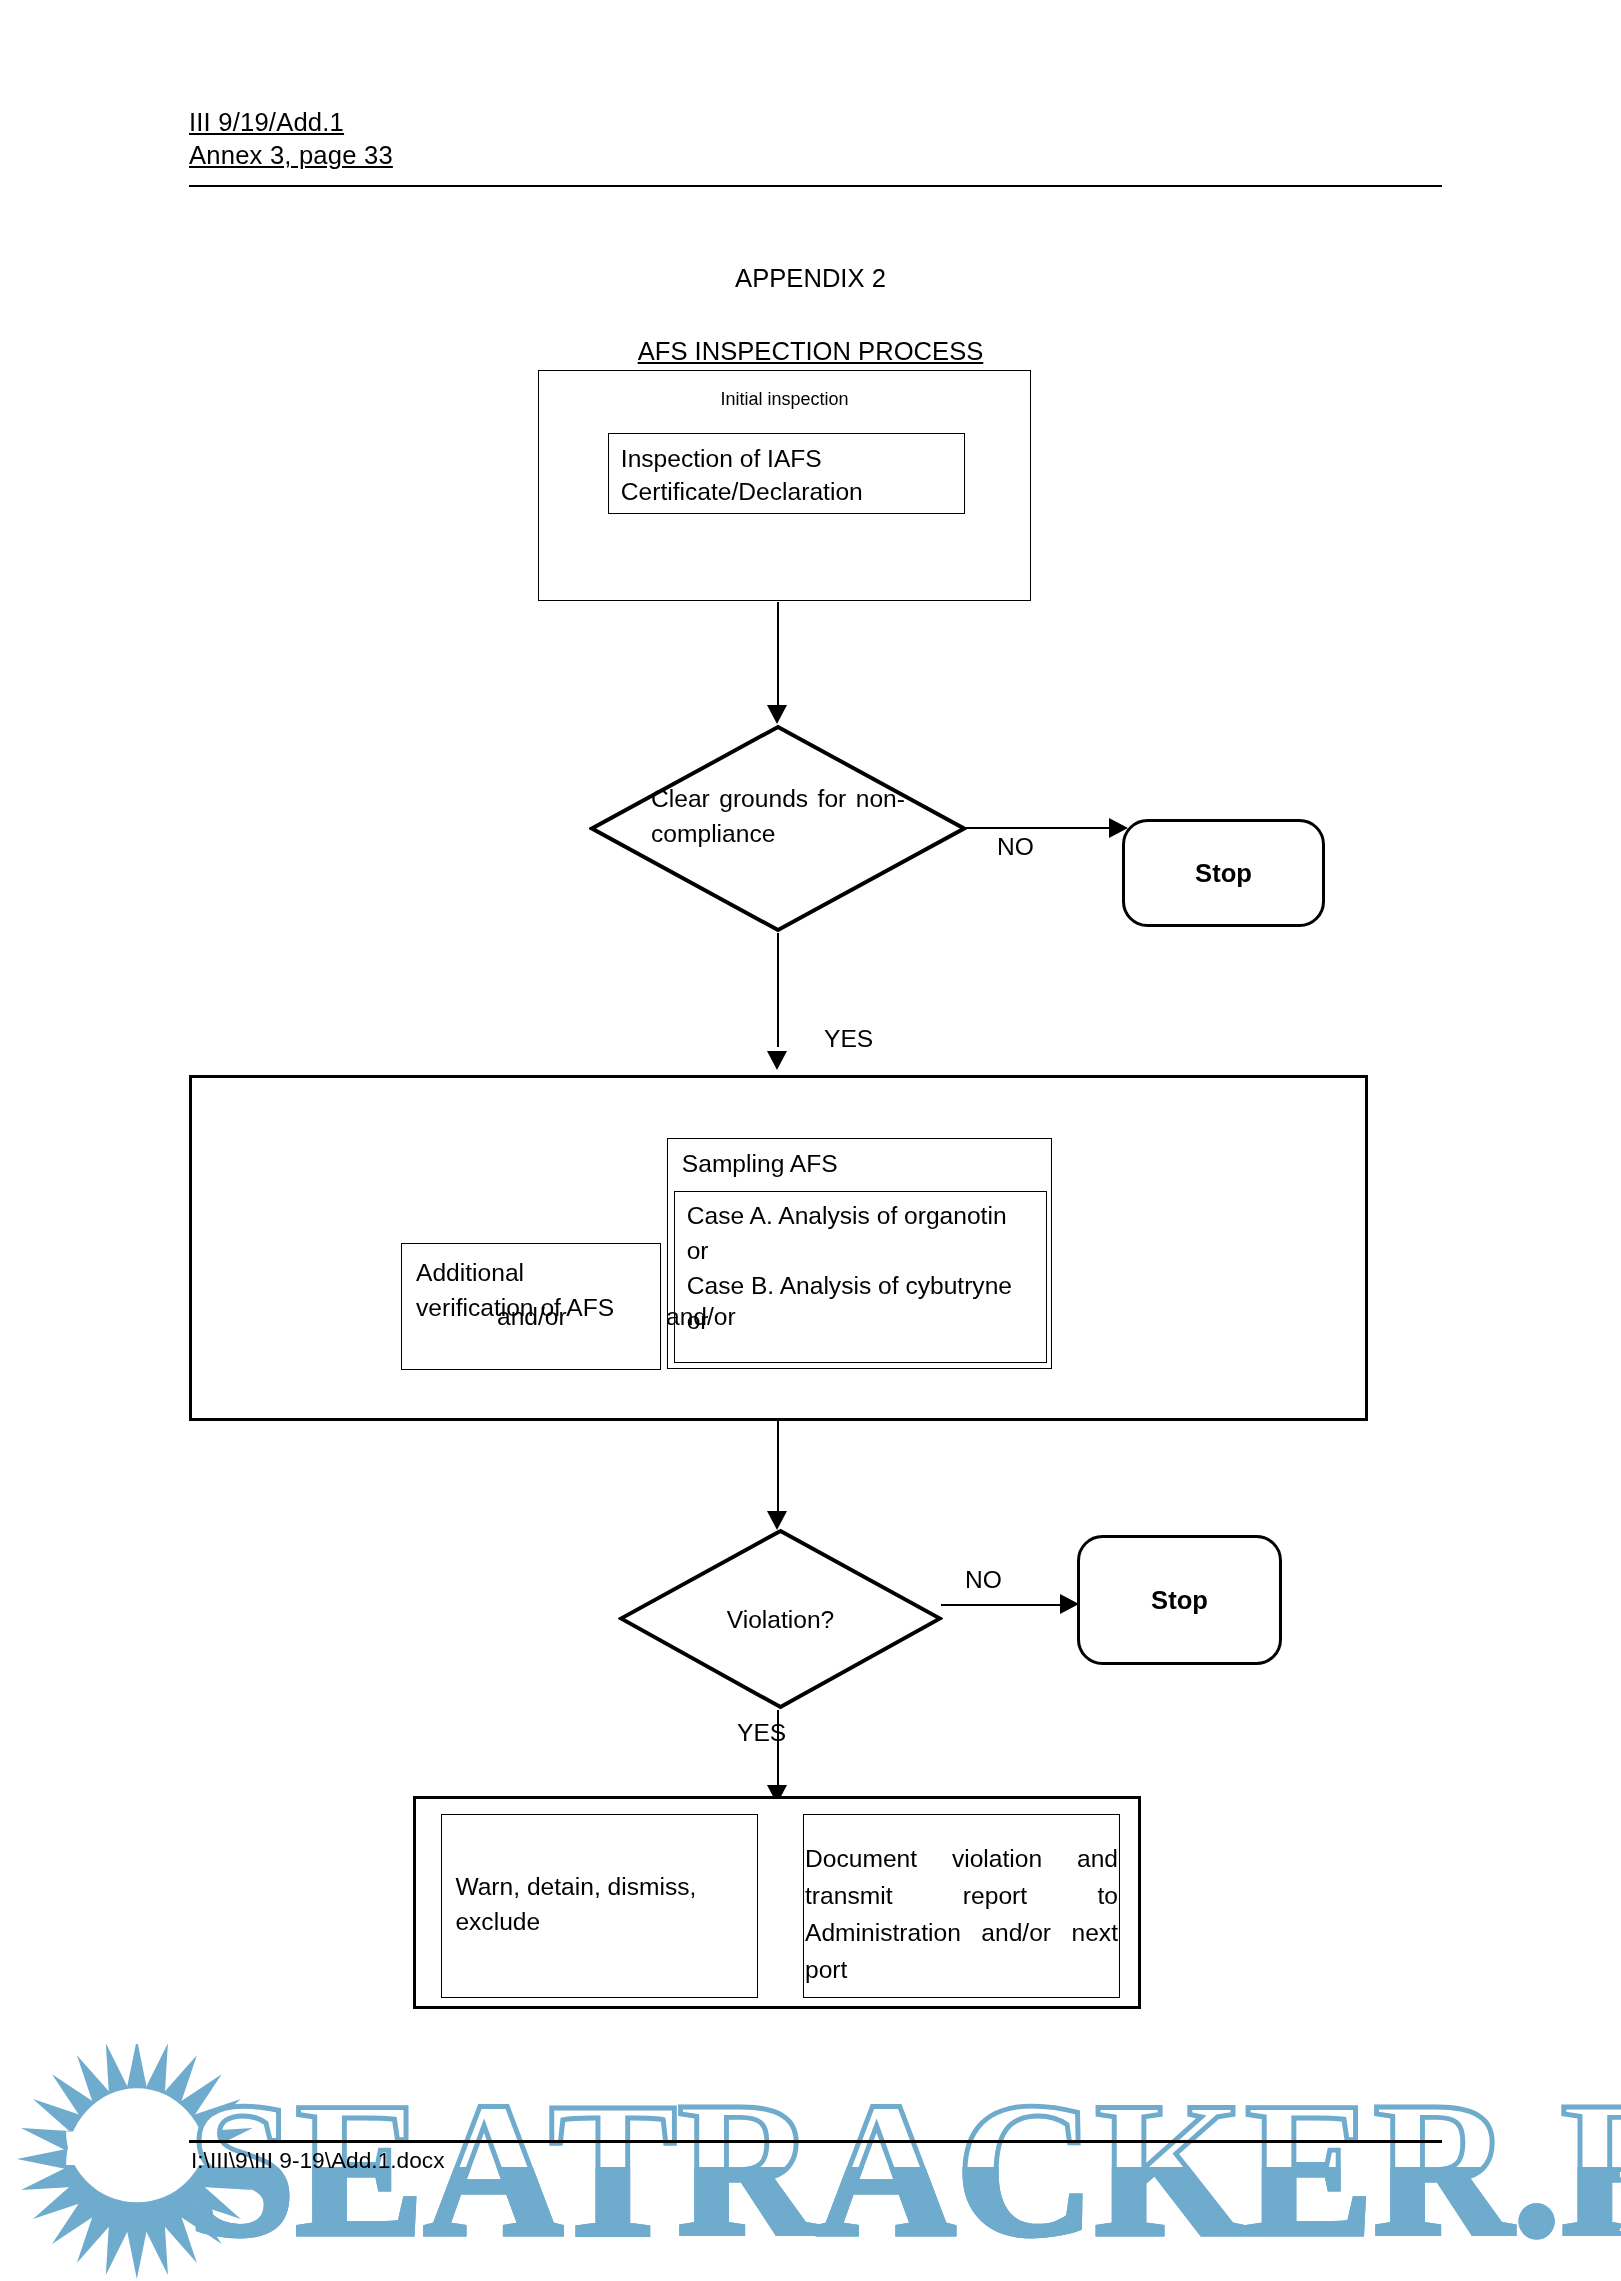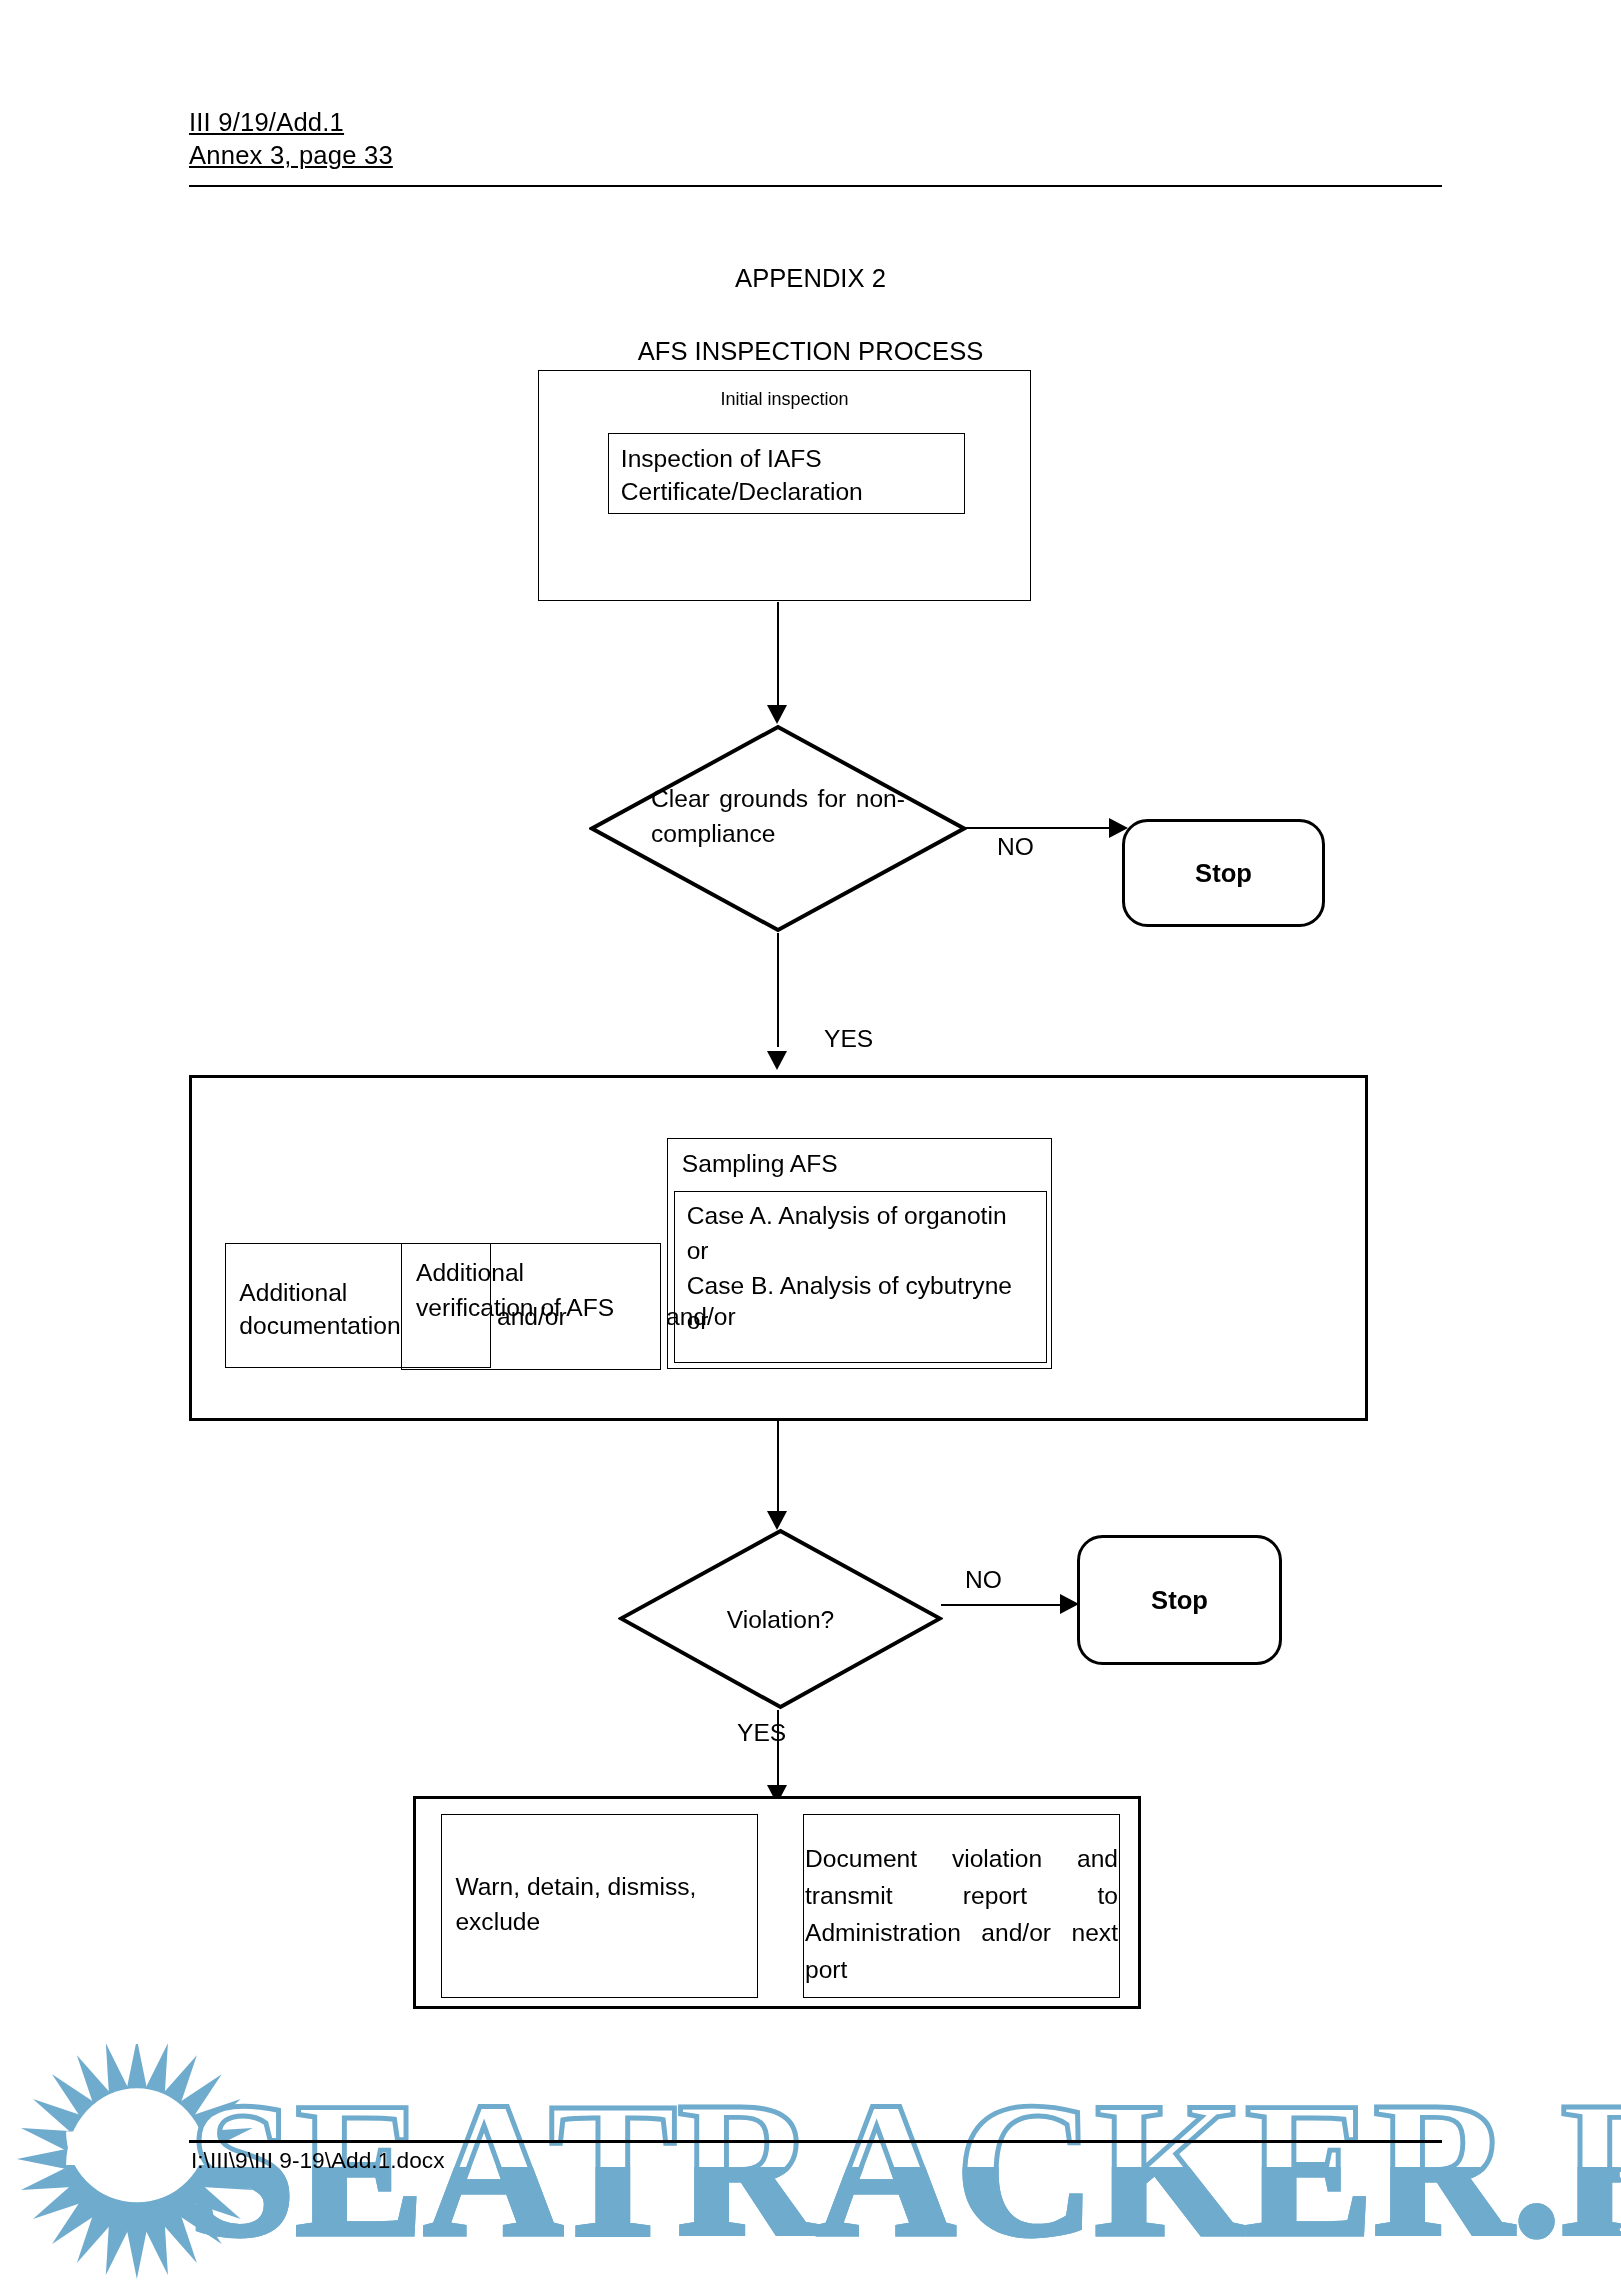"AFS INSPECTION PROCESS" #process-title { text-decoration: none -> underline }
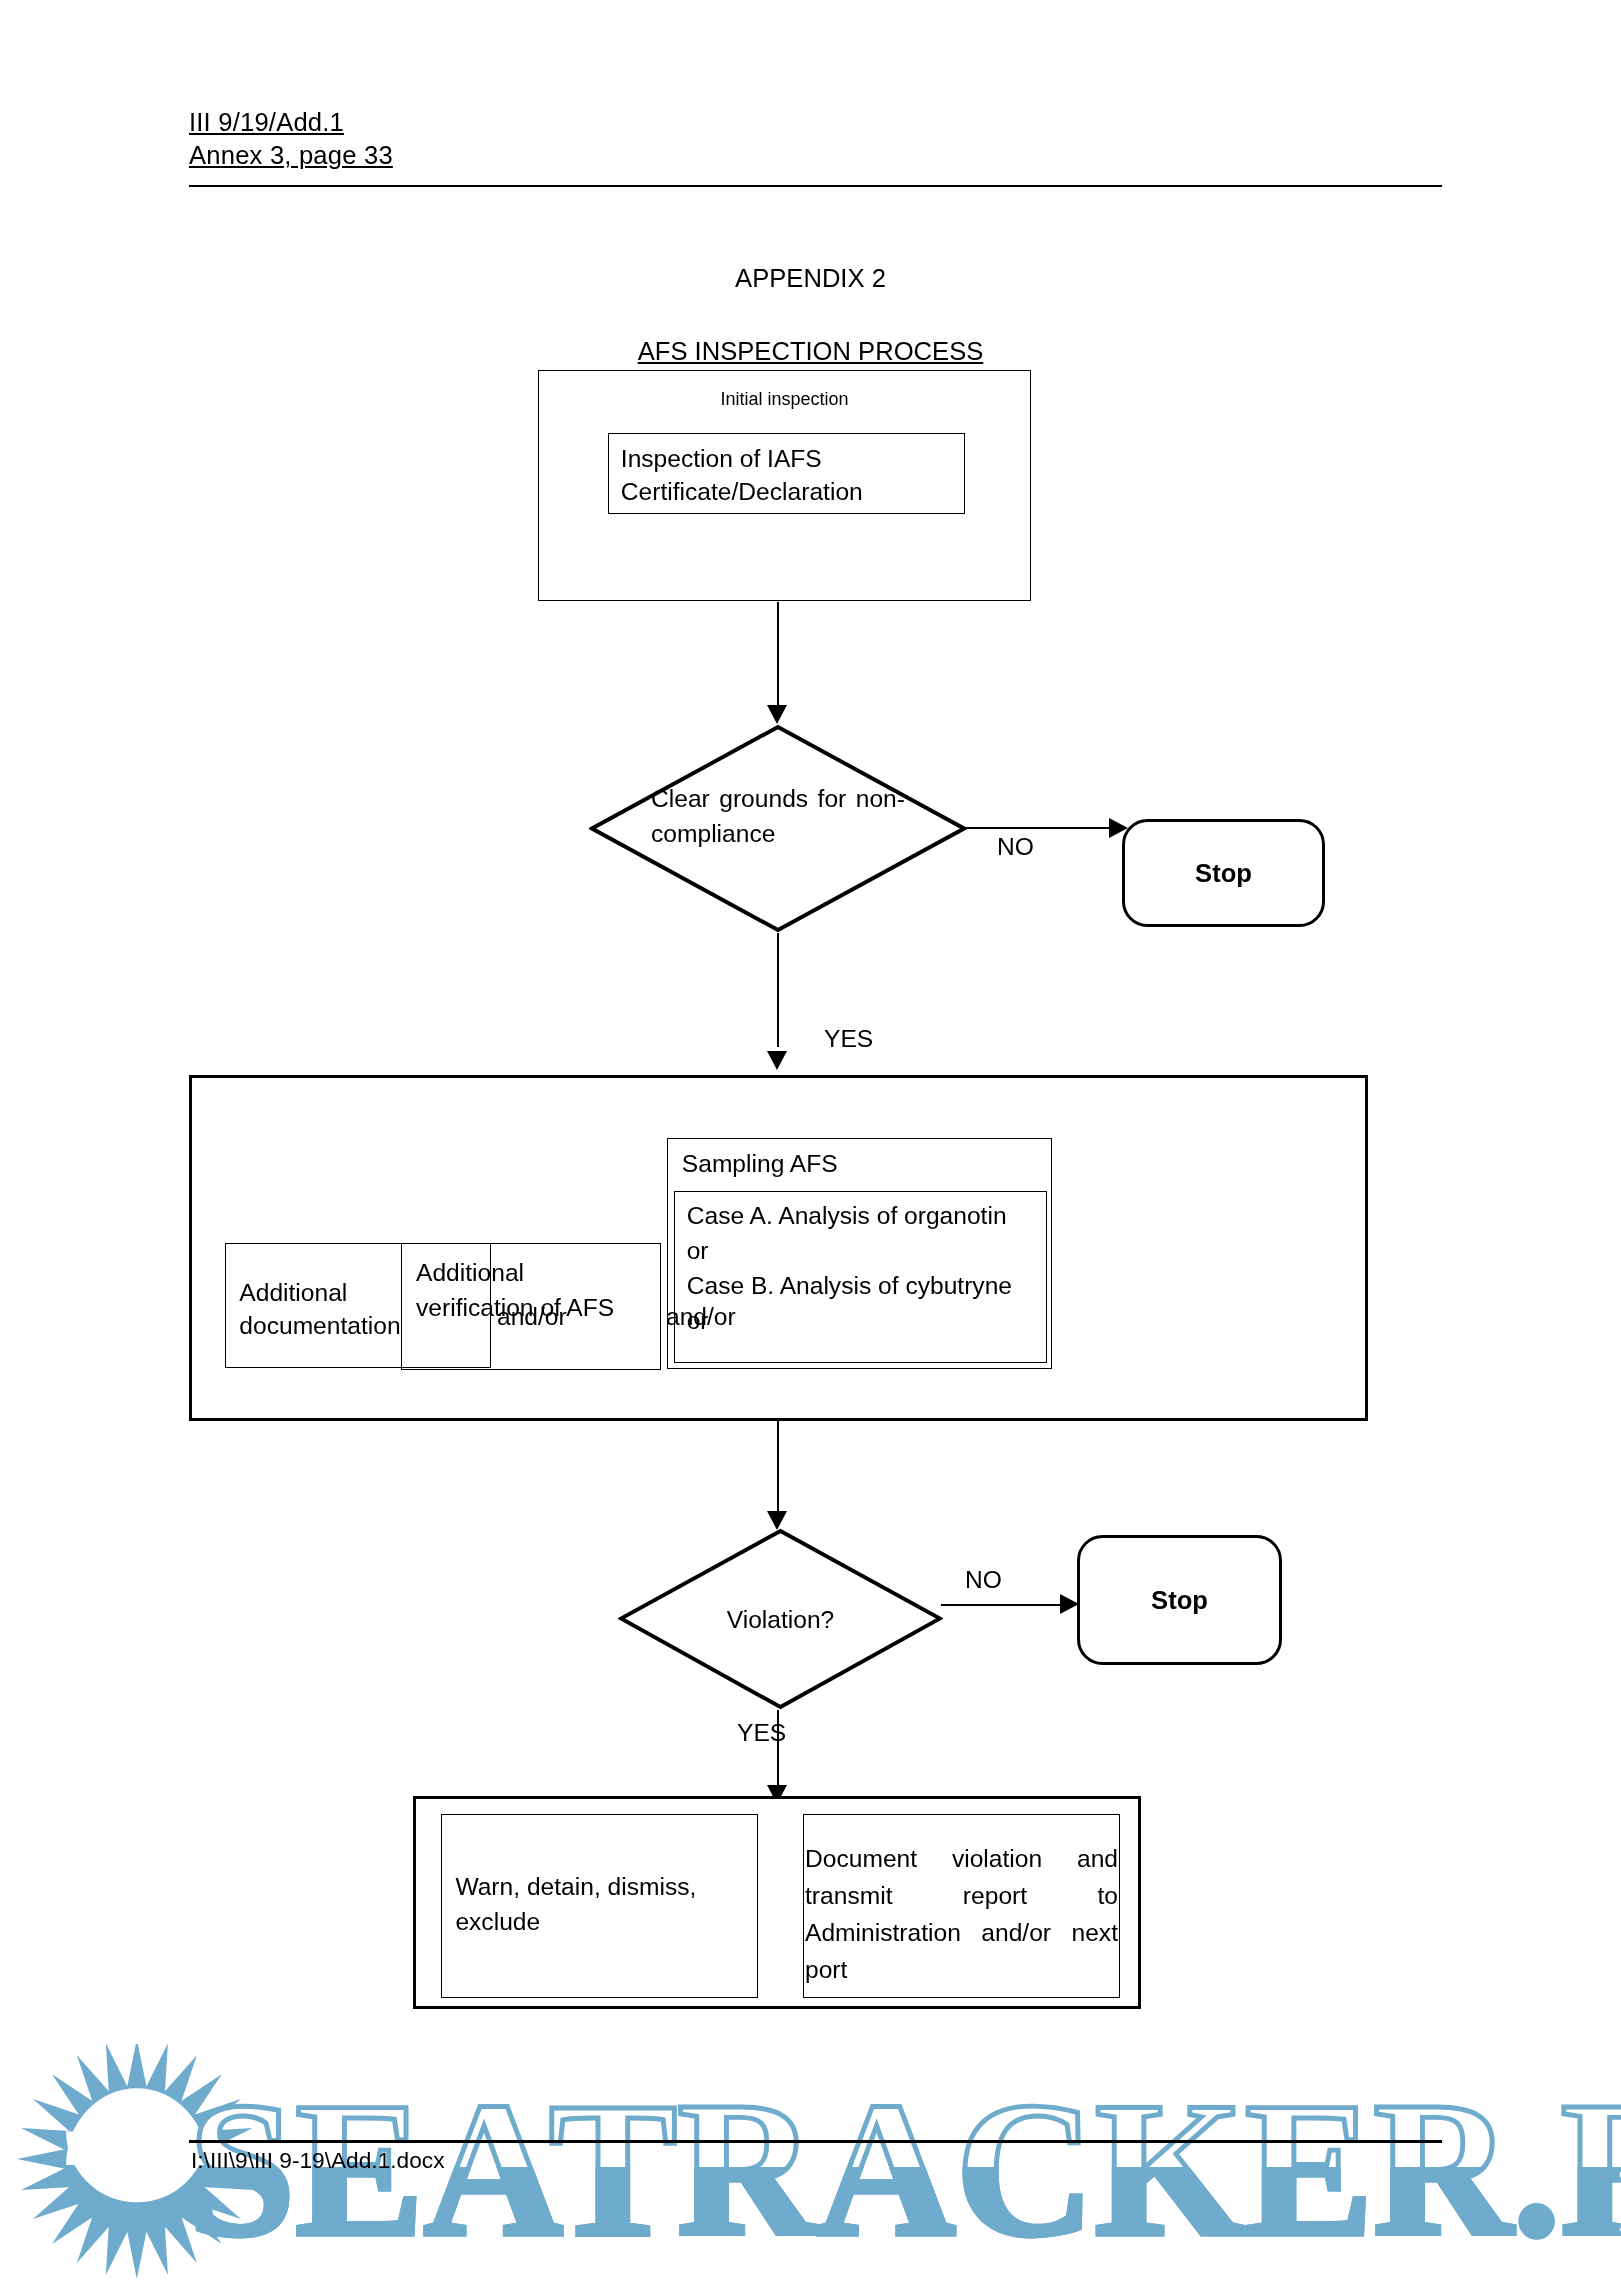"Additional documentation" div.inner-box { html: <div> <div>Additional documentation</div> </div> -> none }
